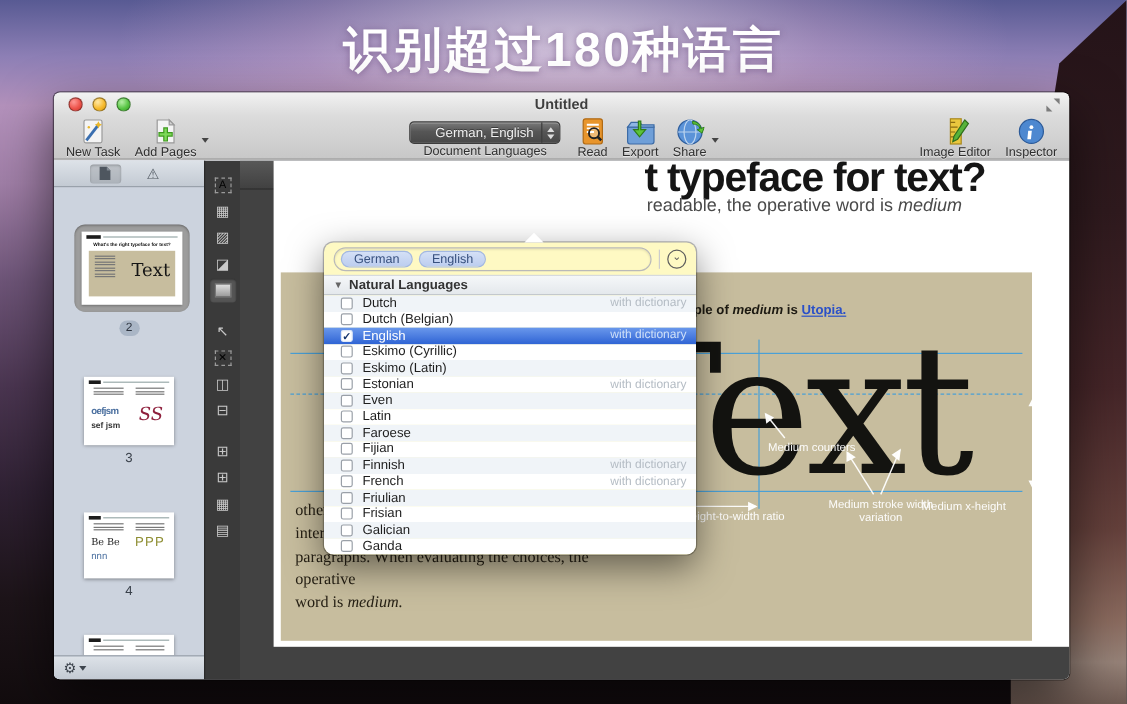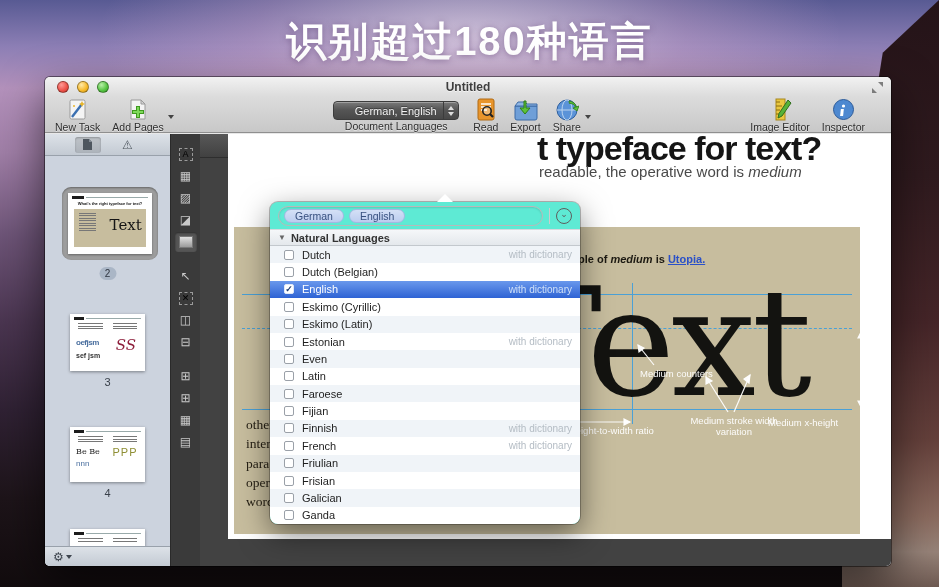"Inspector" div.tb-item { margin-right: 16px -> 0 }
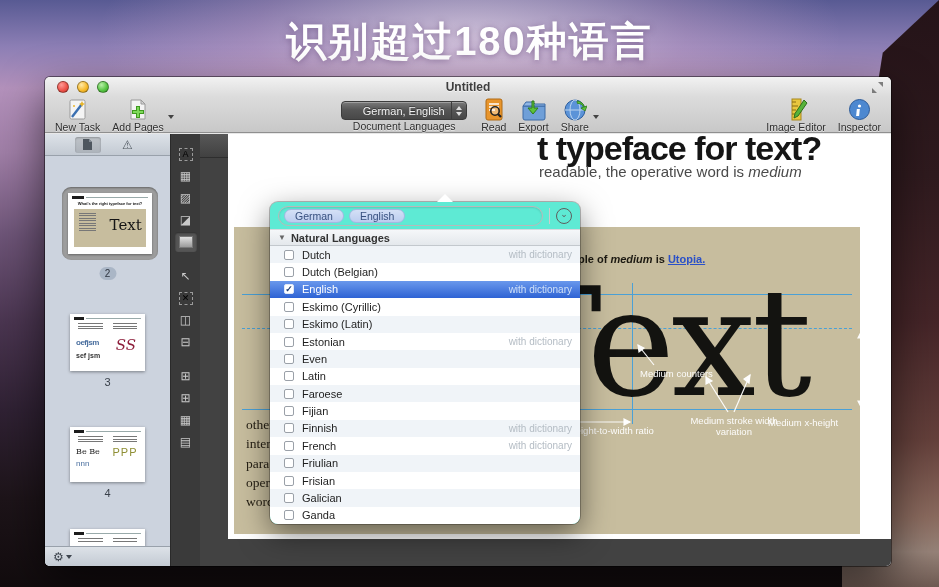"German" .popup { background: #5eead4 -> #fef9c3; height: 322px -> 260px }
